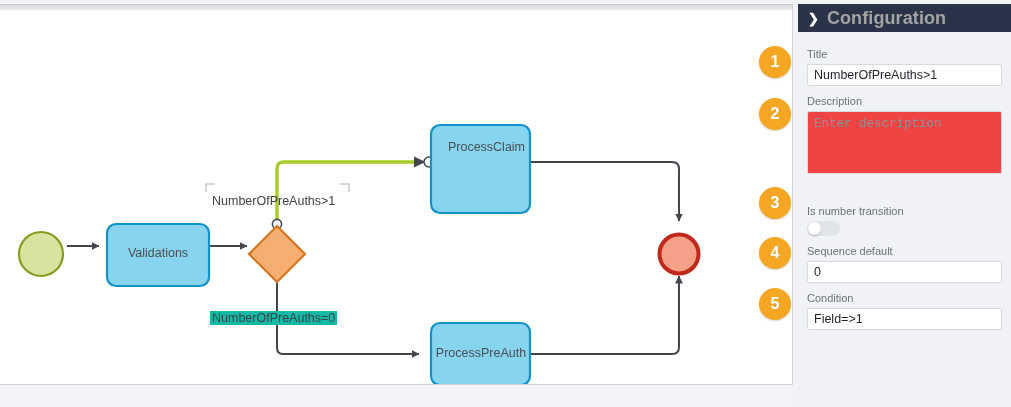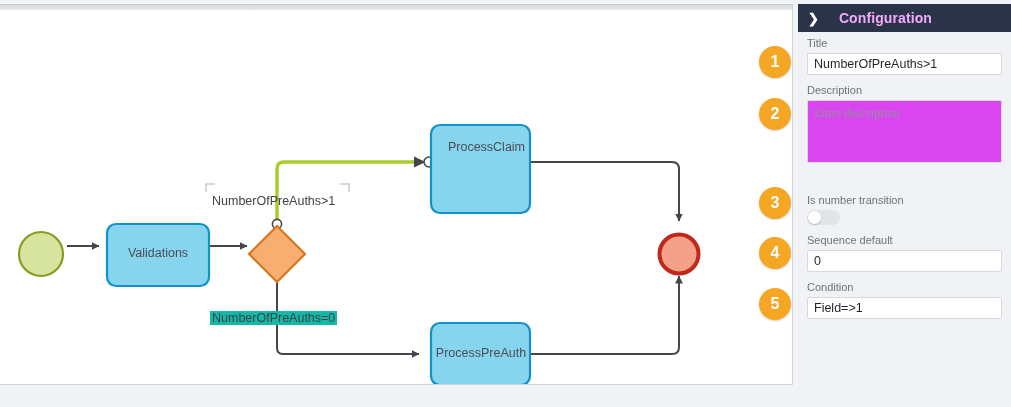"Configuration" #panel-header .ttl { color: #f0abfc -> #a3a3a3; font-size: 14px -> 18px; margin-left: 12px -> none }
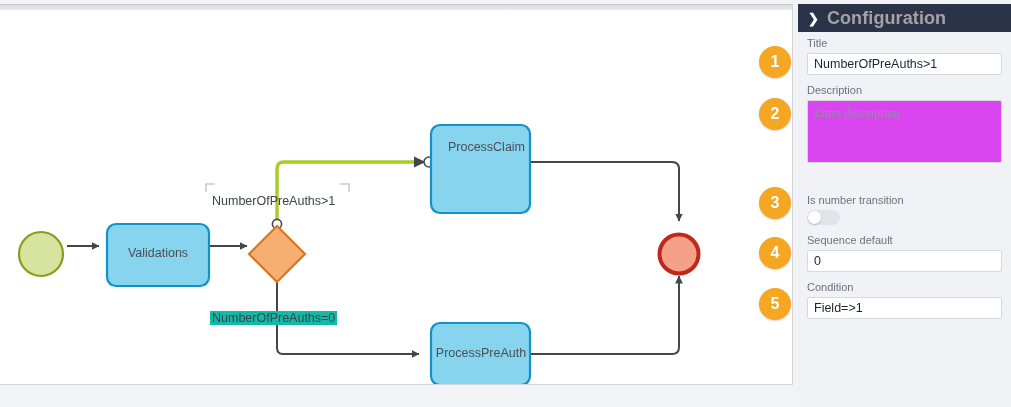"Title" #panel-body { padding: 5px 9px 0 9px -> 16px 9px 0 9px }
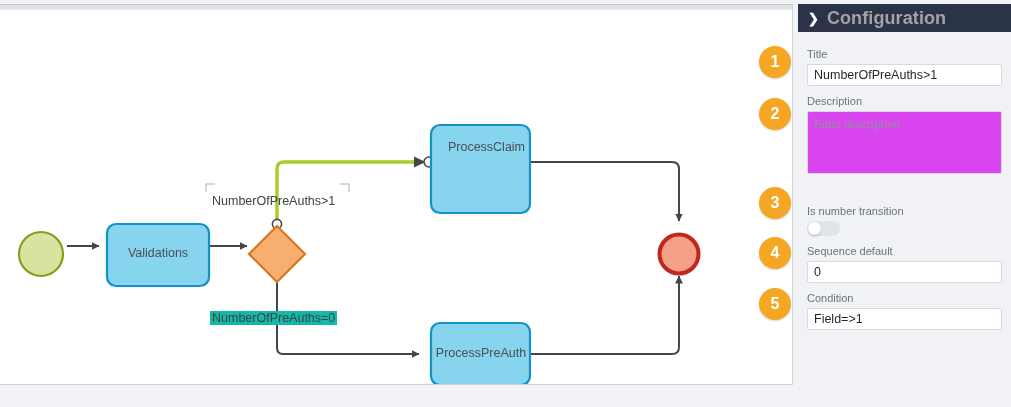"Enter description" .fld-textarea { background: #d946ef -> #ef4444; font-family: Liberation Serif, serif -> Liberation Mono, monospace }
